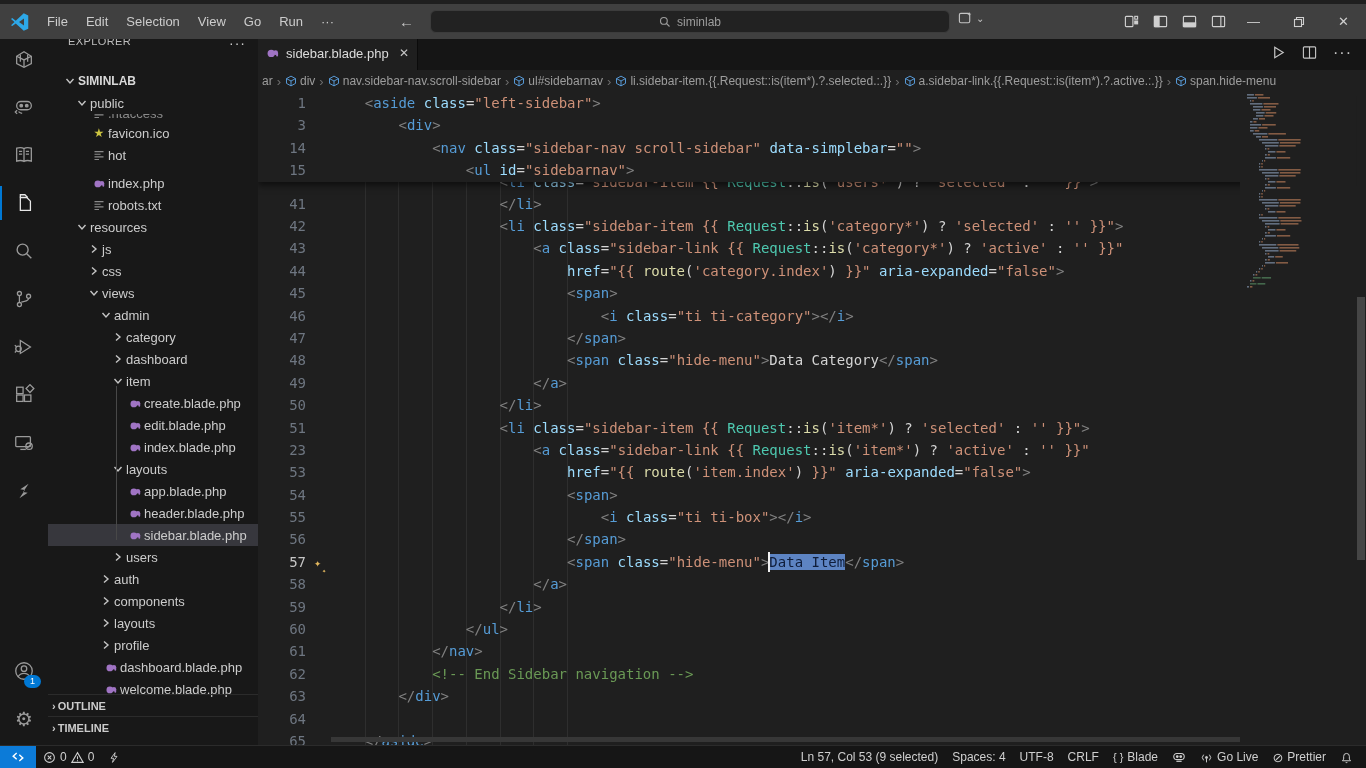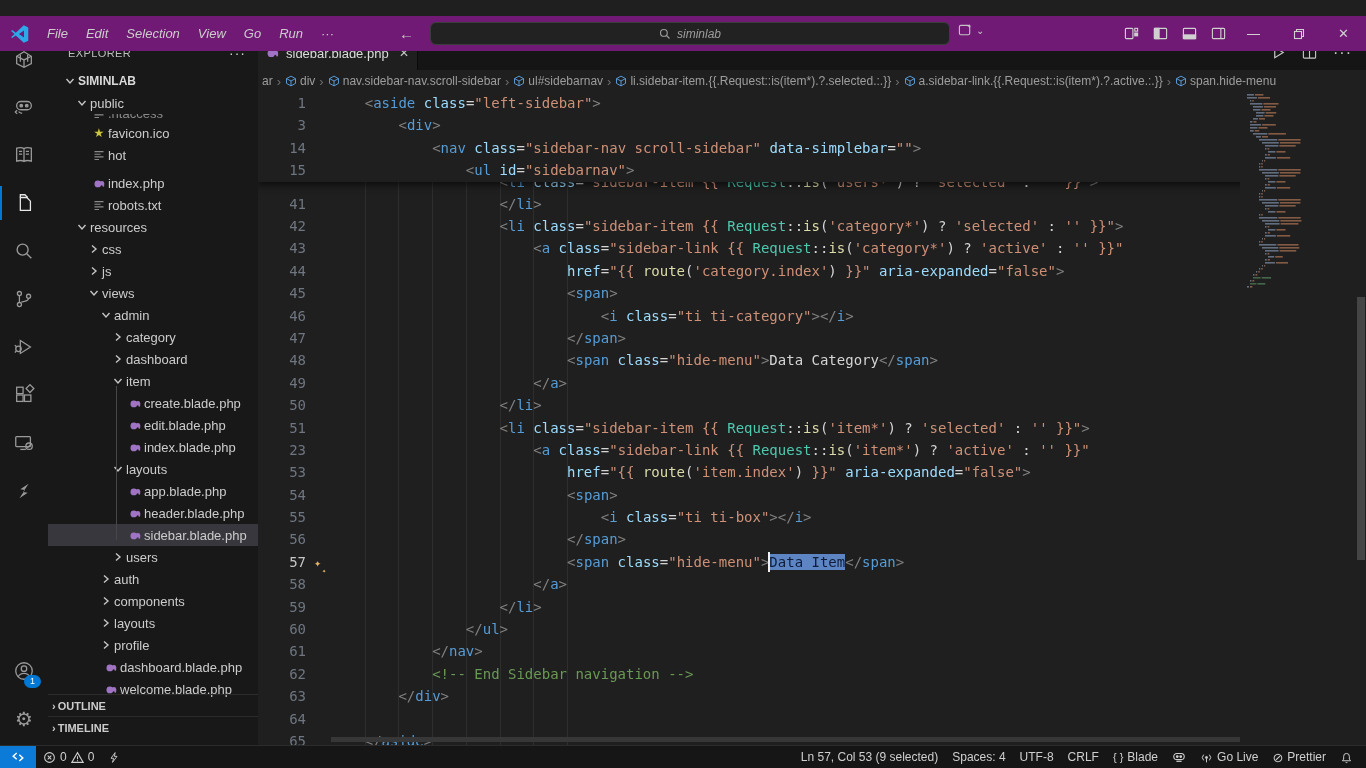"File" #titlebar { background: #701a75 -> #404040; font-style: italic -> none; top: 16px -> 4px }
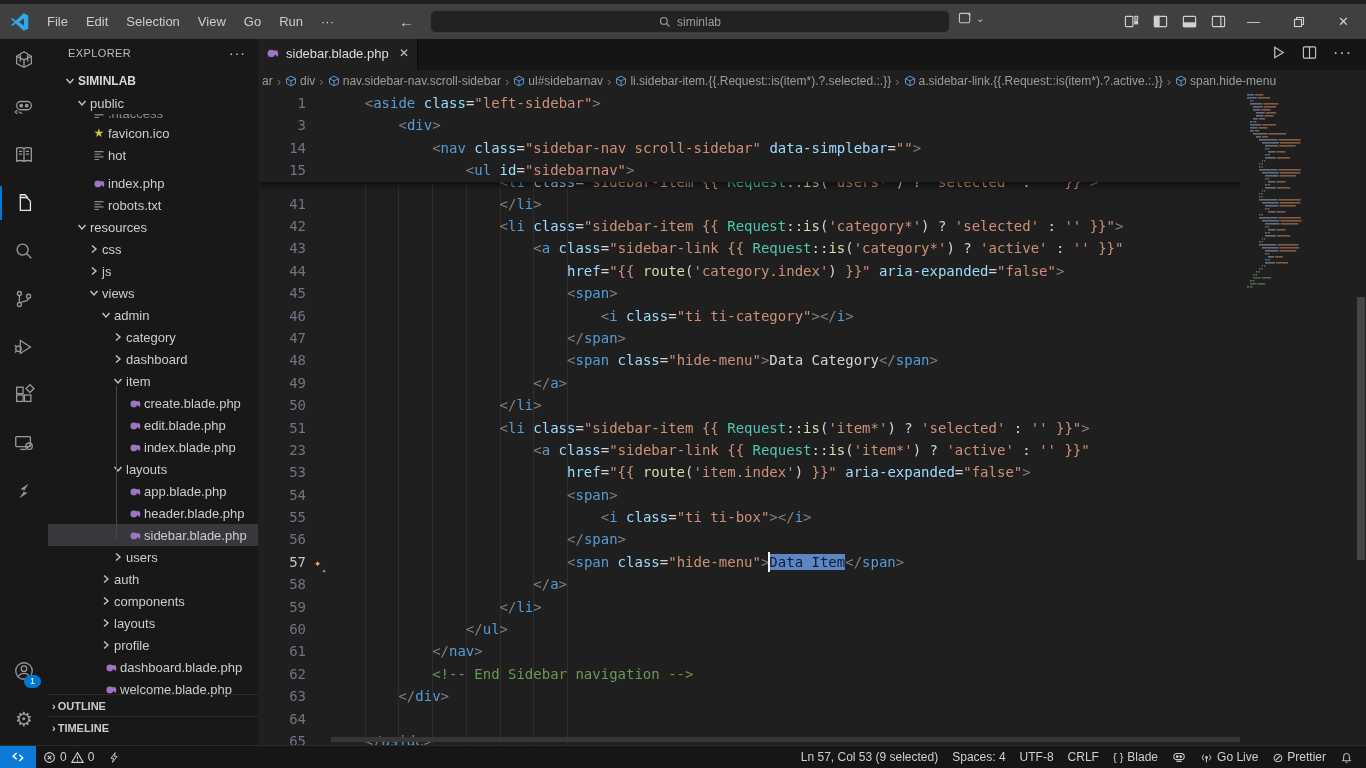"EXPLORER" #expl-head { align-items: center -> none }
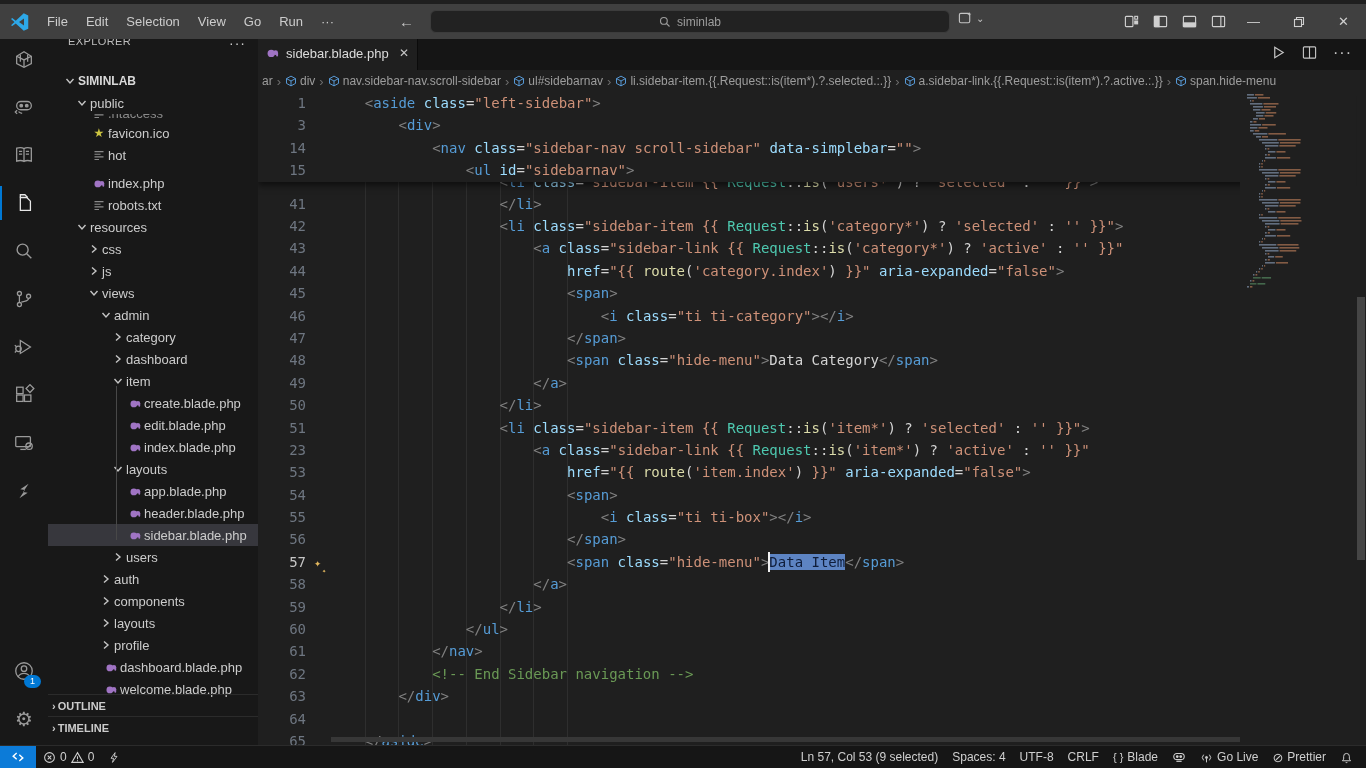"css" div.tree-row { order: before "js" -> after "js" }
